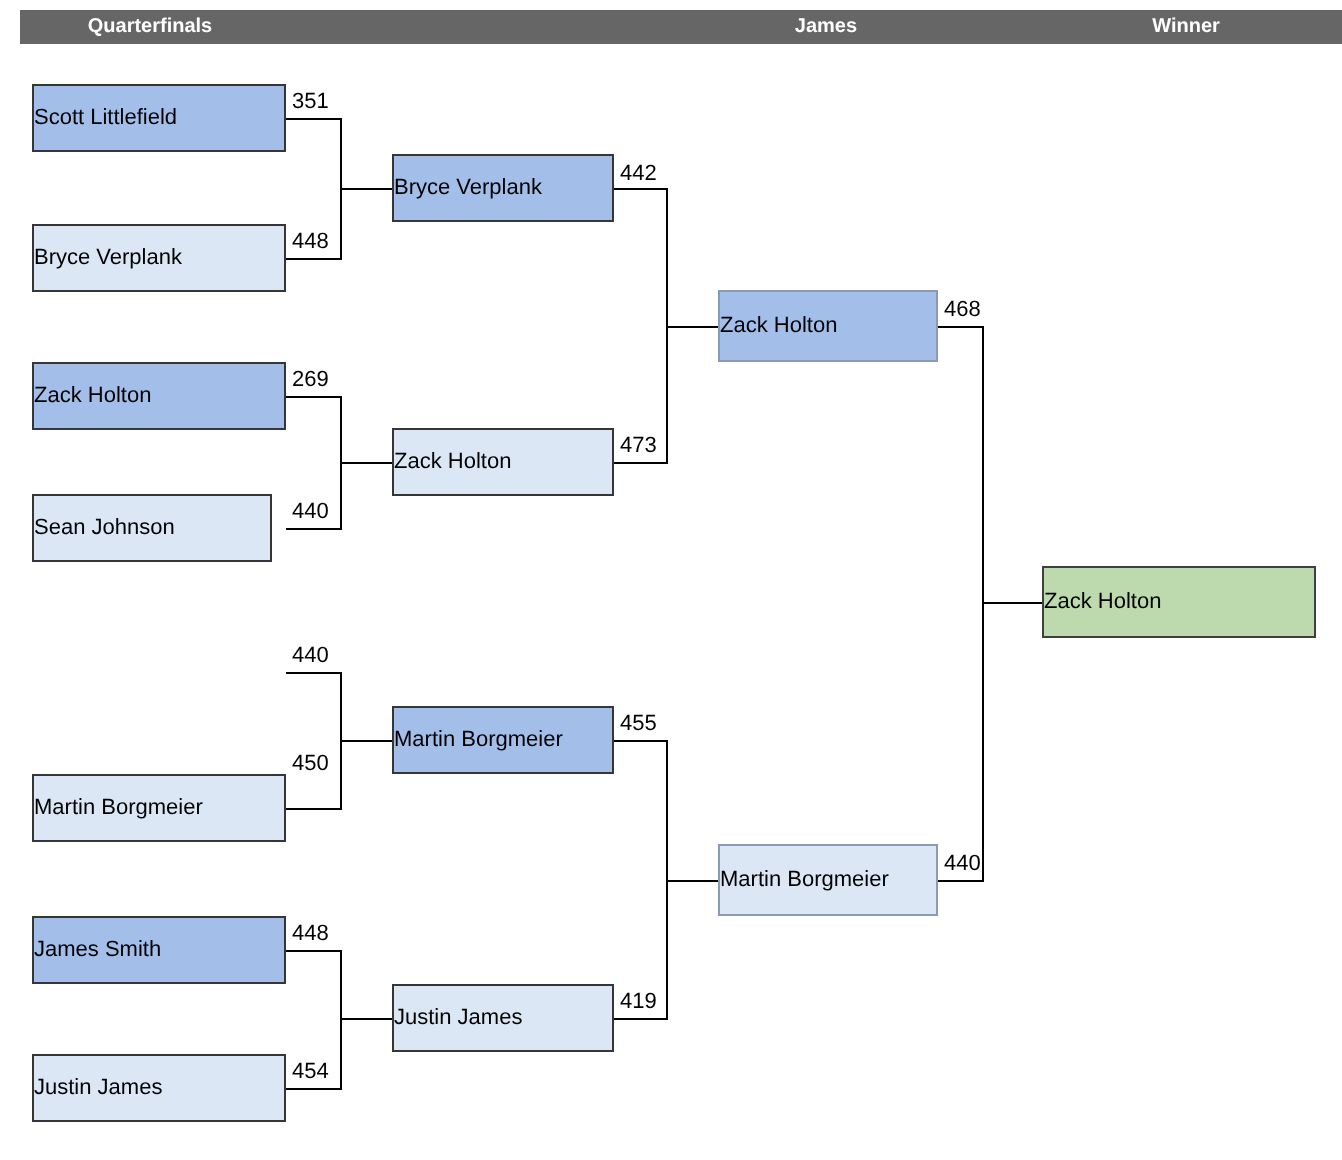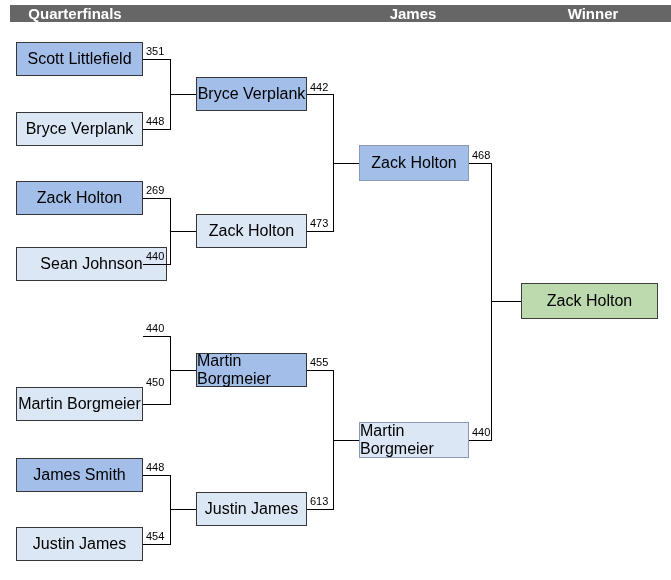"Quarterfinals" .hdr { font-size: 15px -> 10px }
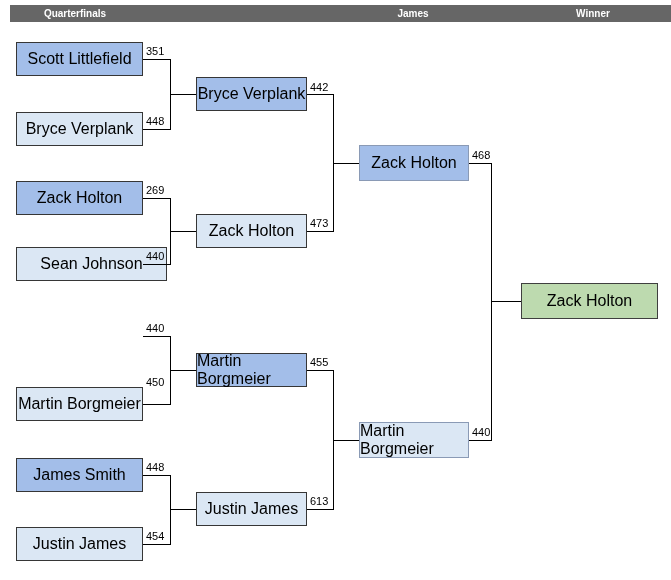"Scott Littlefield" .box { font-size: 16px -> 11px; justify-content: center -> flex-start }
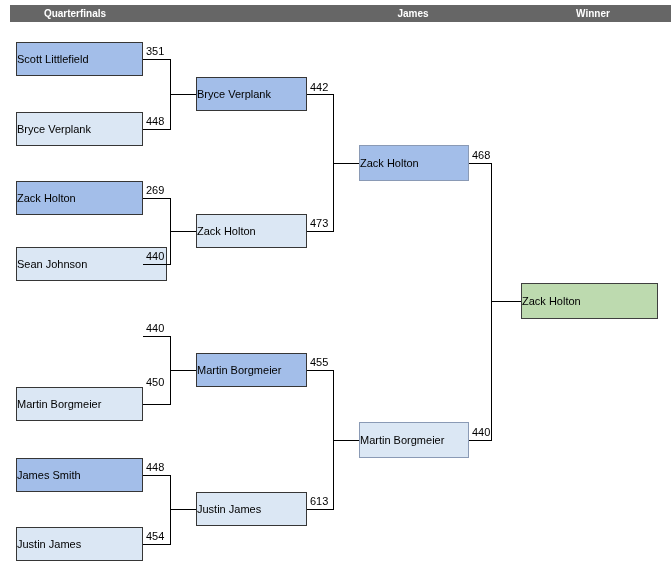"Sean Johnson" div.box { width: 151px -> 120px }
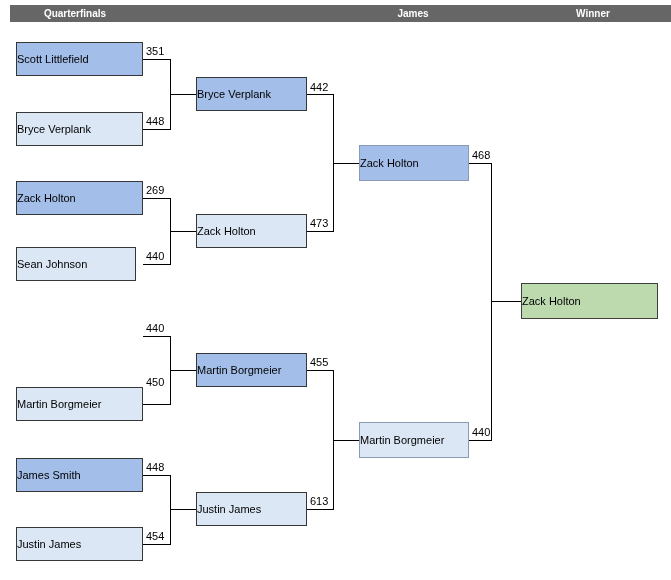"613" div.score { text: 613 -> 419 }
